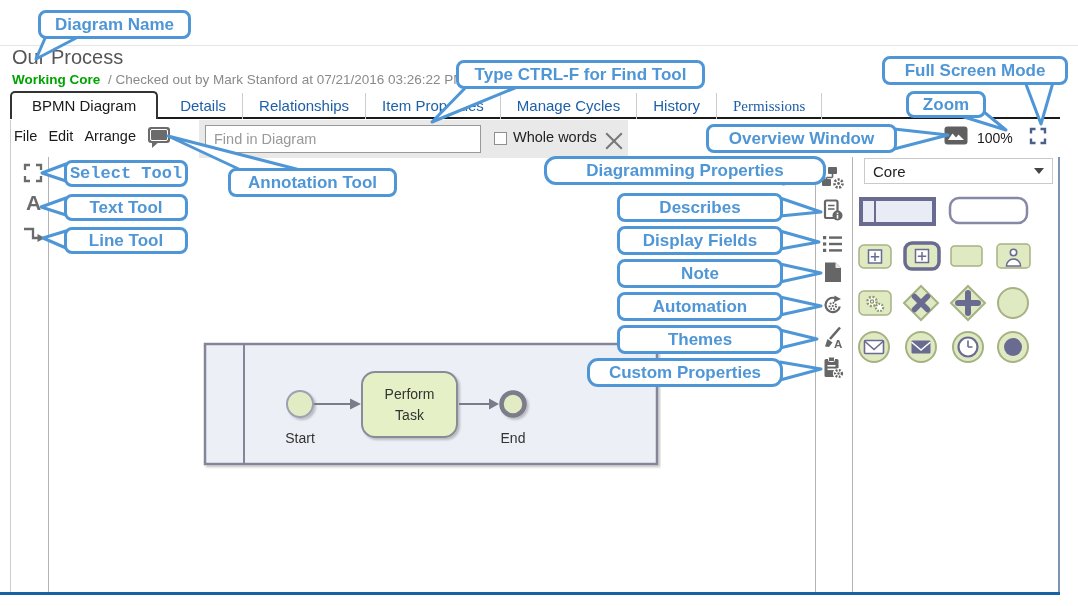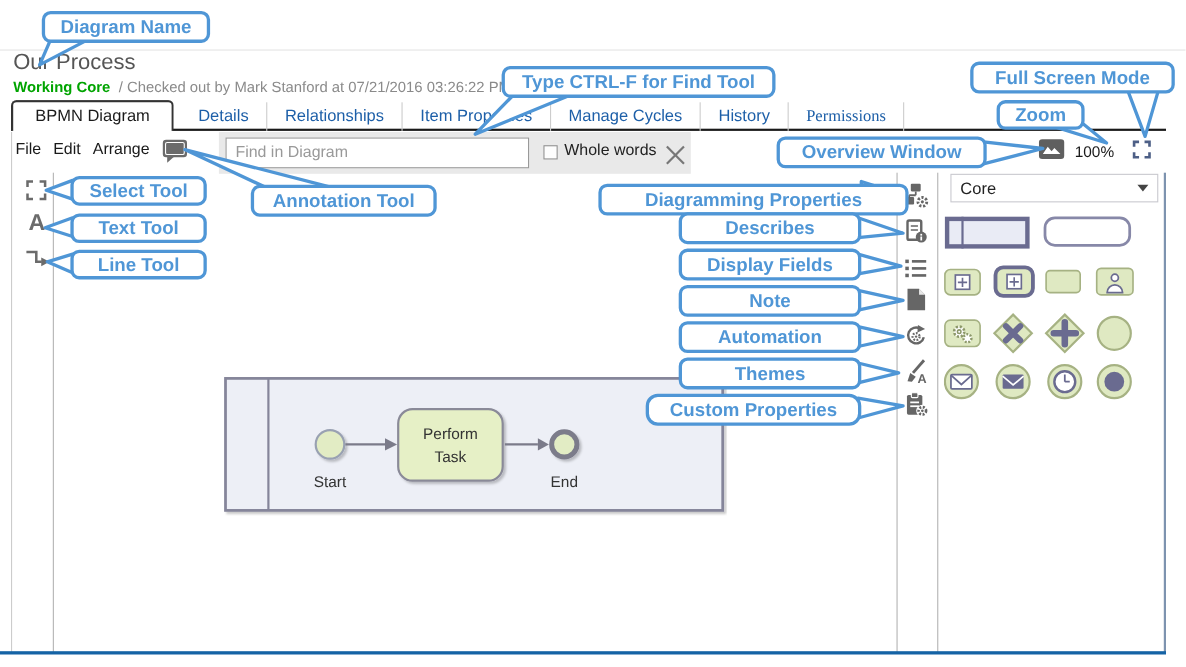"Select Tool" .co-5 { font-family: none -> Liberation Mono, monospace }
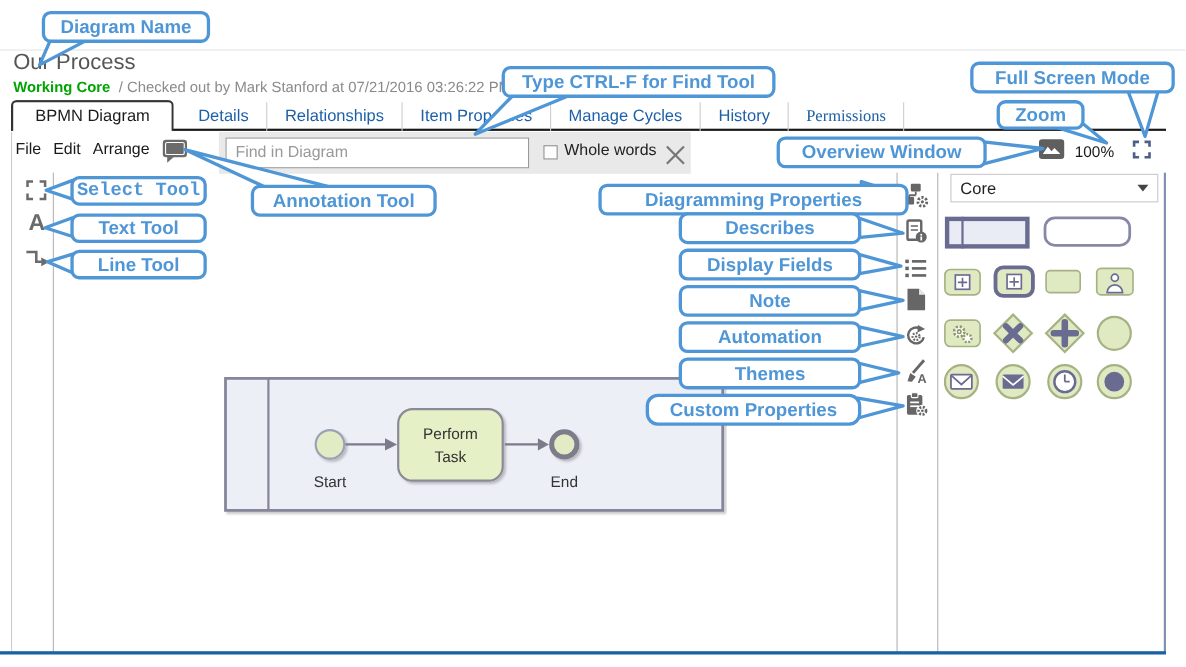"Diagramming Properties" .co-9 { border-radius: none -> 12px; top: 167px -> 156px }
